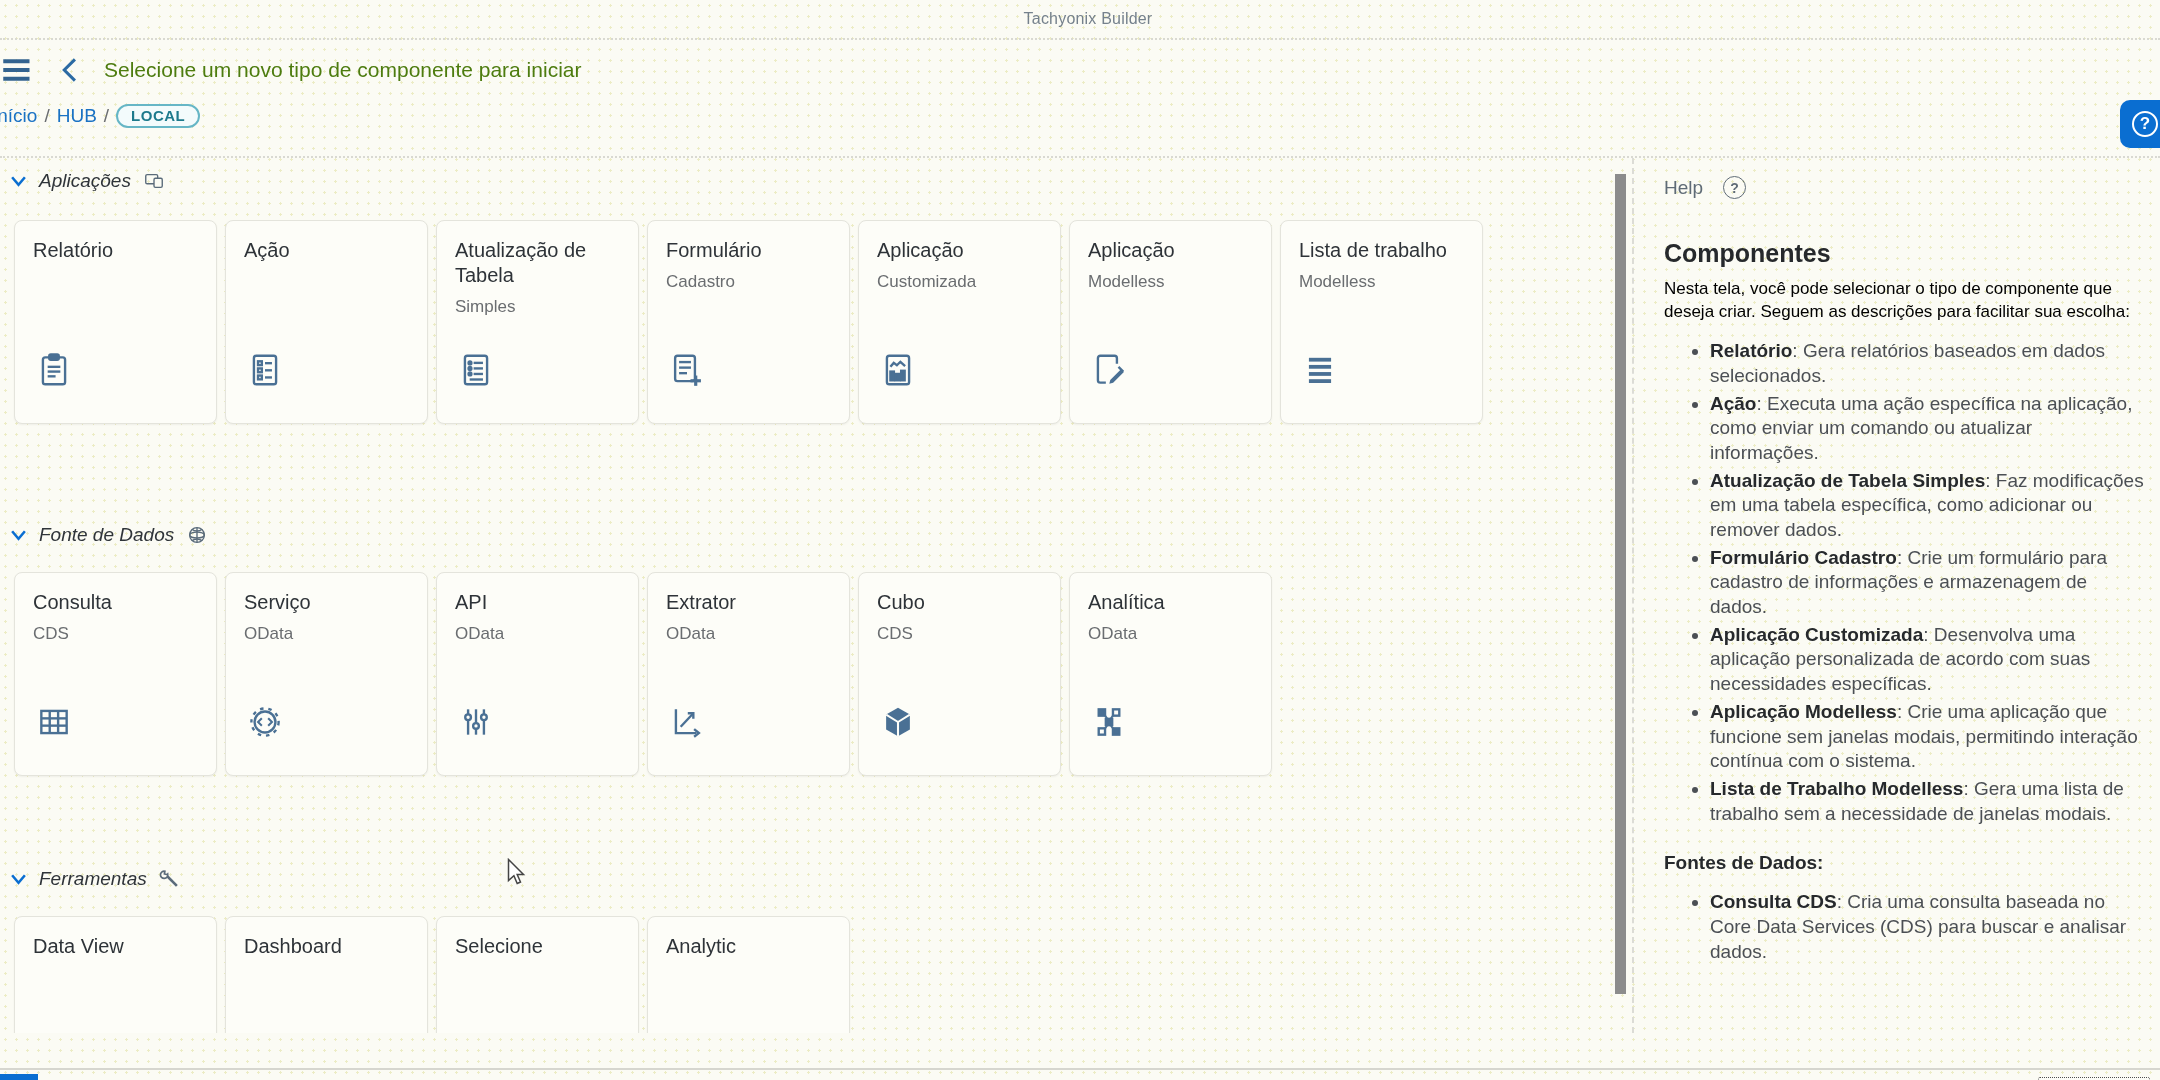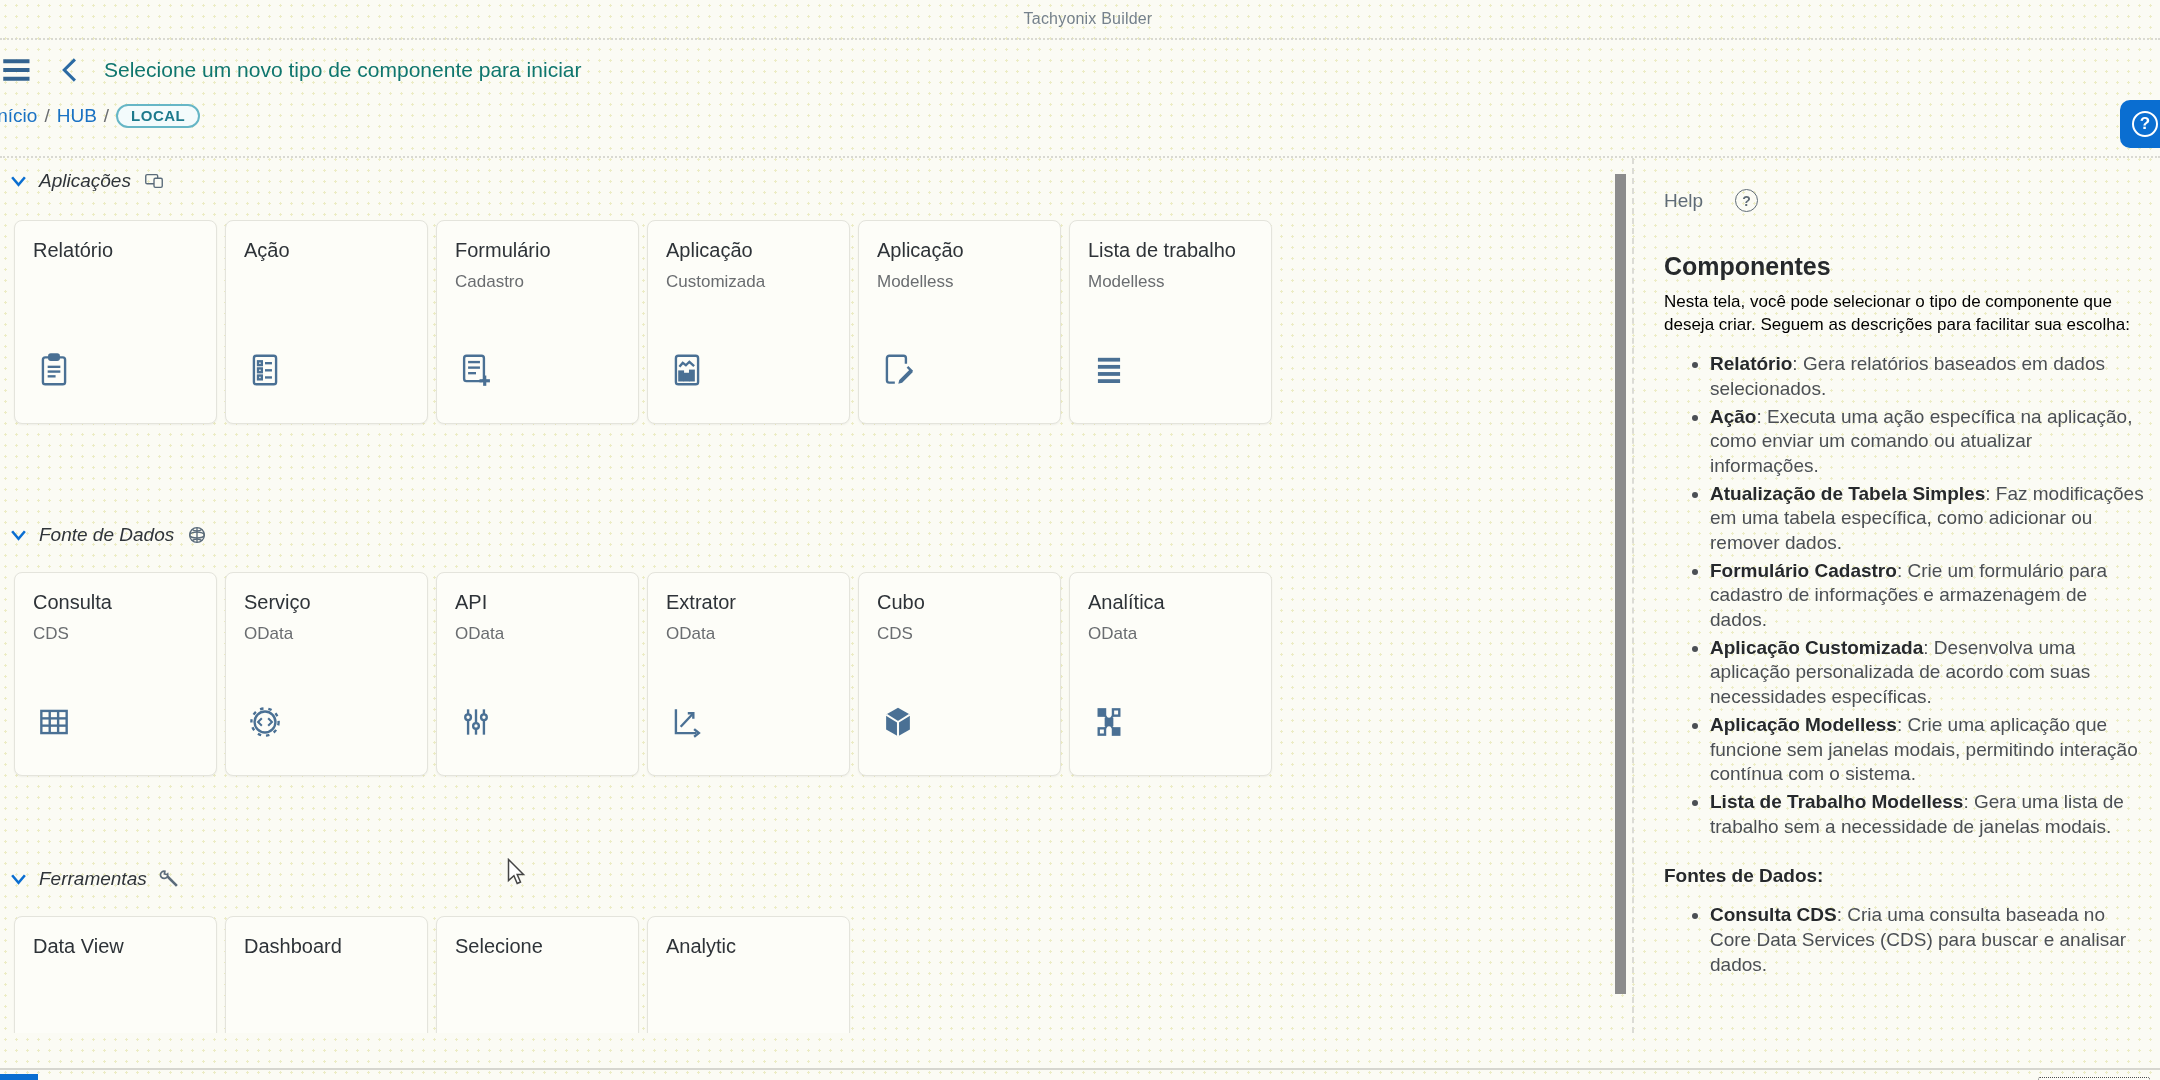"Selecione um novo tipo de" .navbar .pagetitle { color: #0f766e -> #4d7c0f }
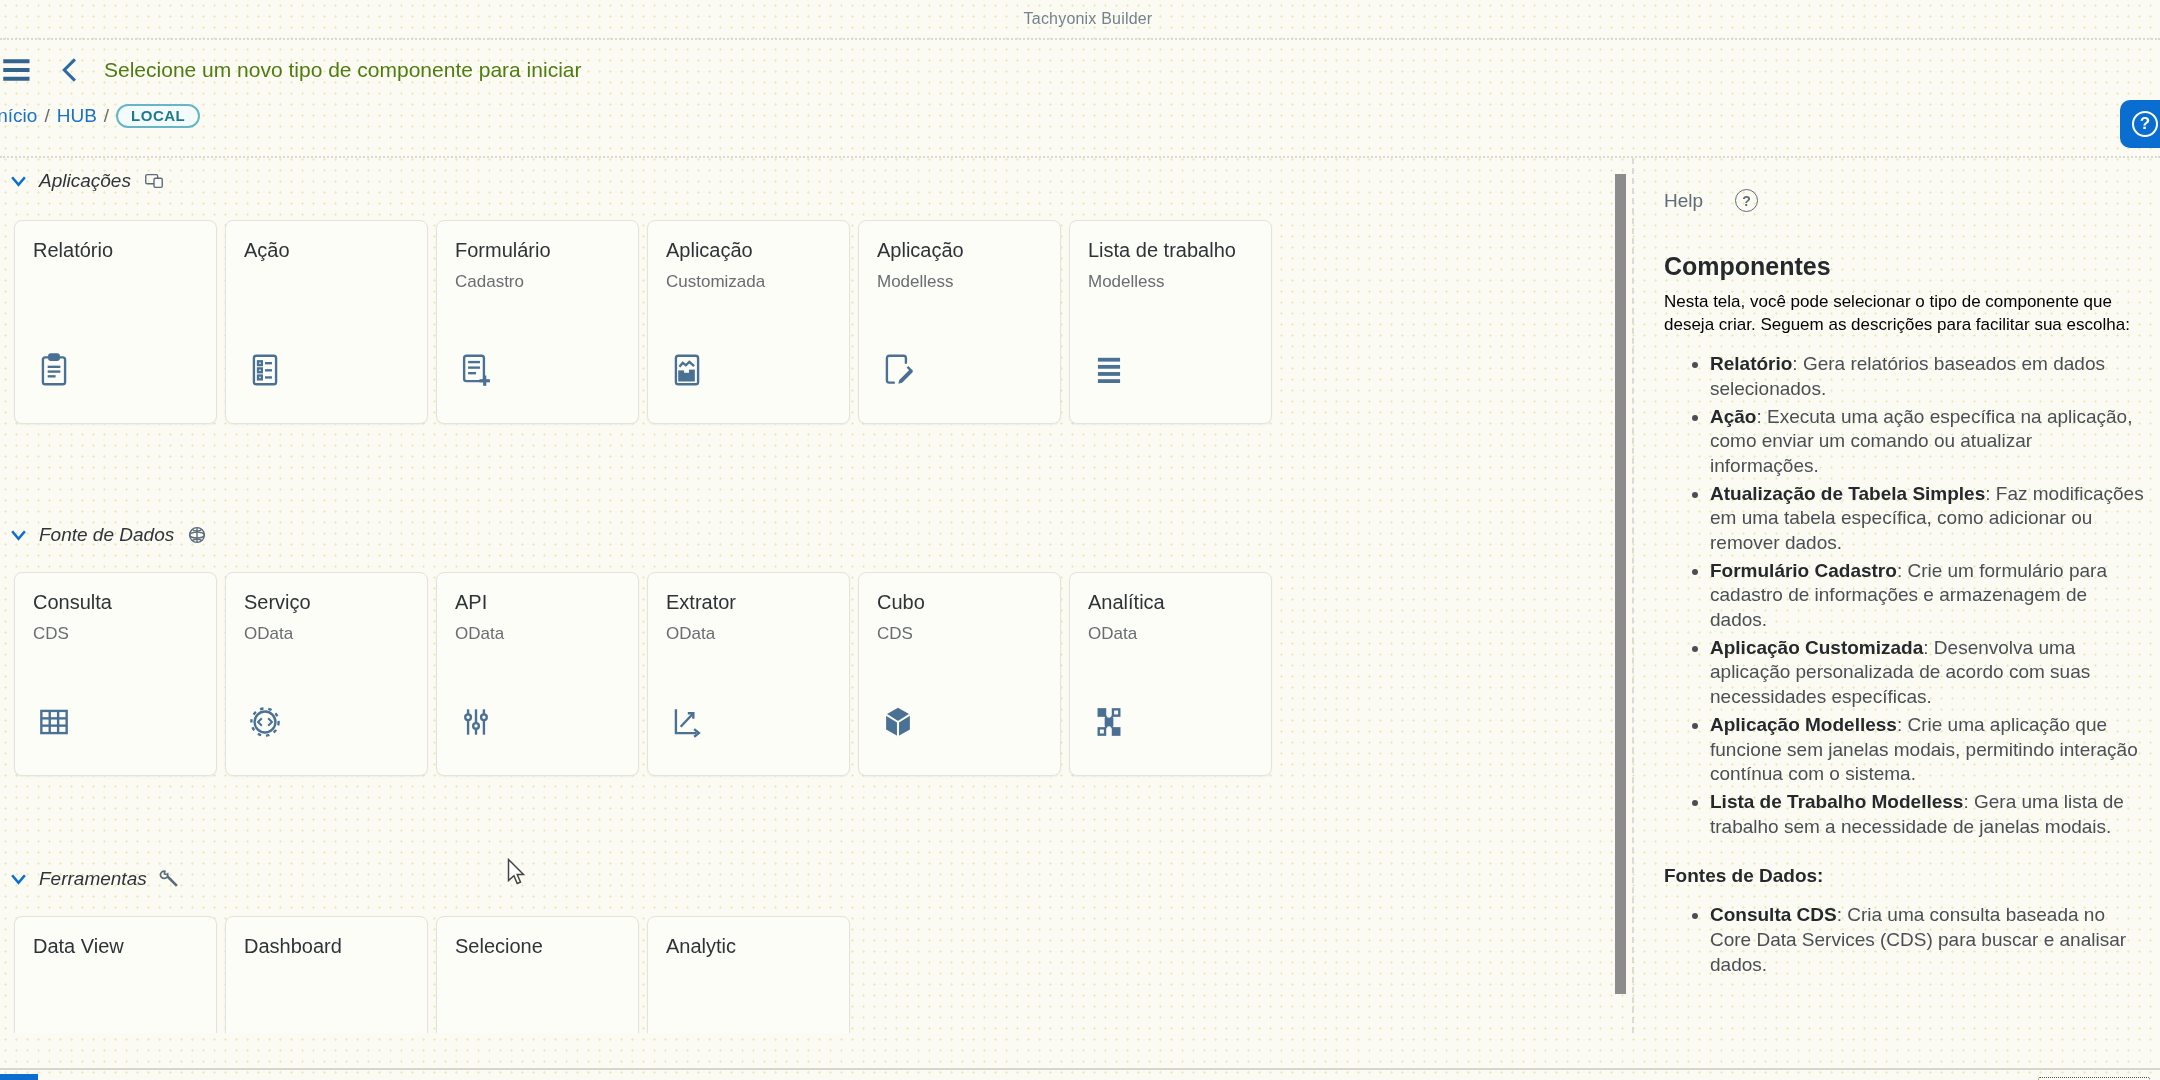"Help" .help .hrow { gap: 32px -> 20px; margin-top: 17px -> 4px }
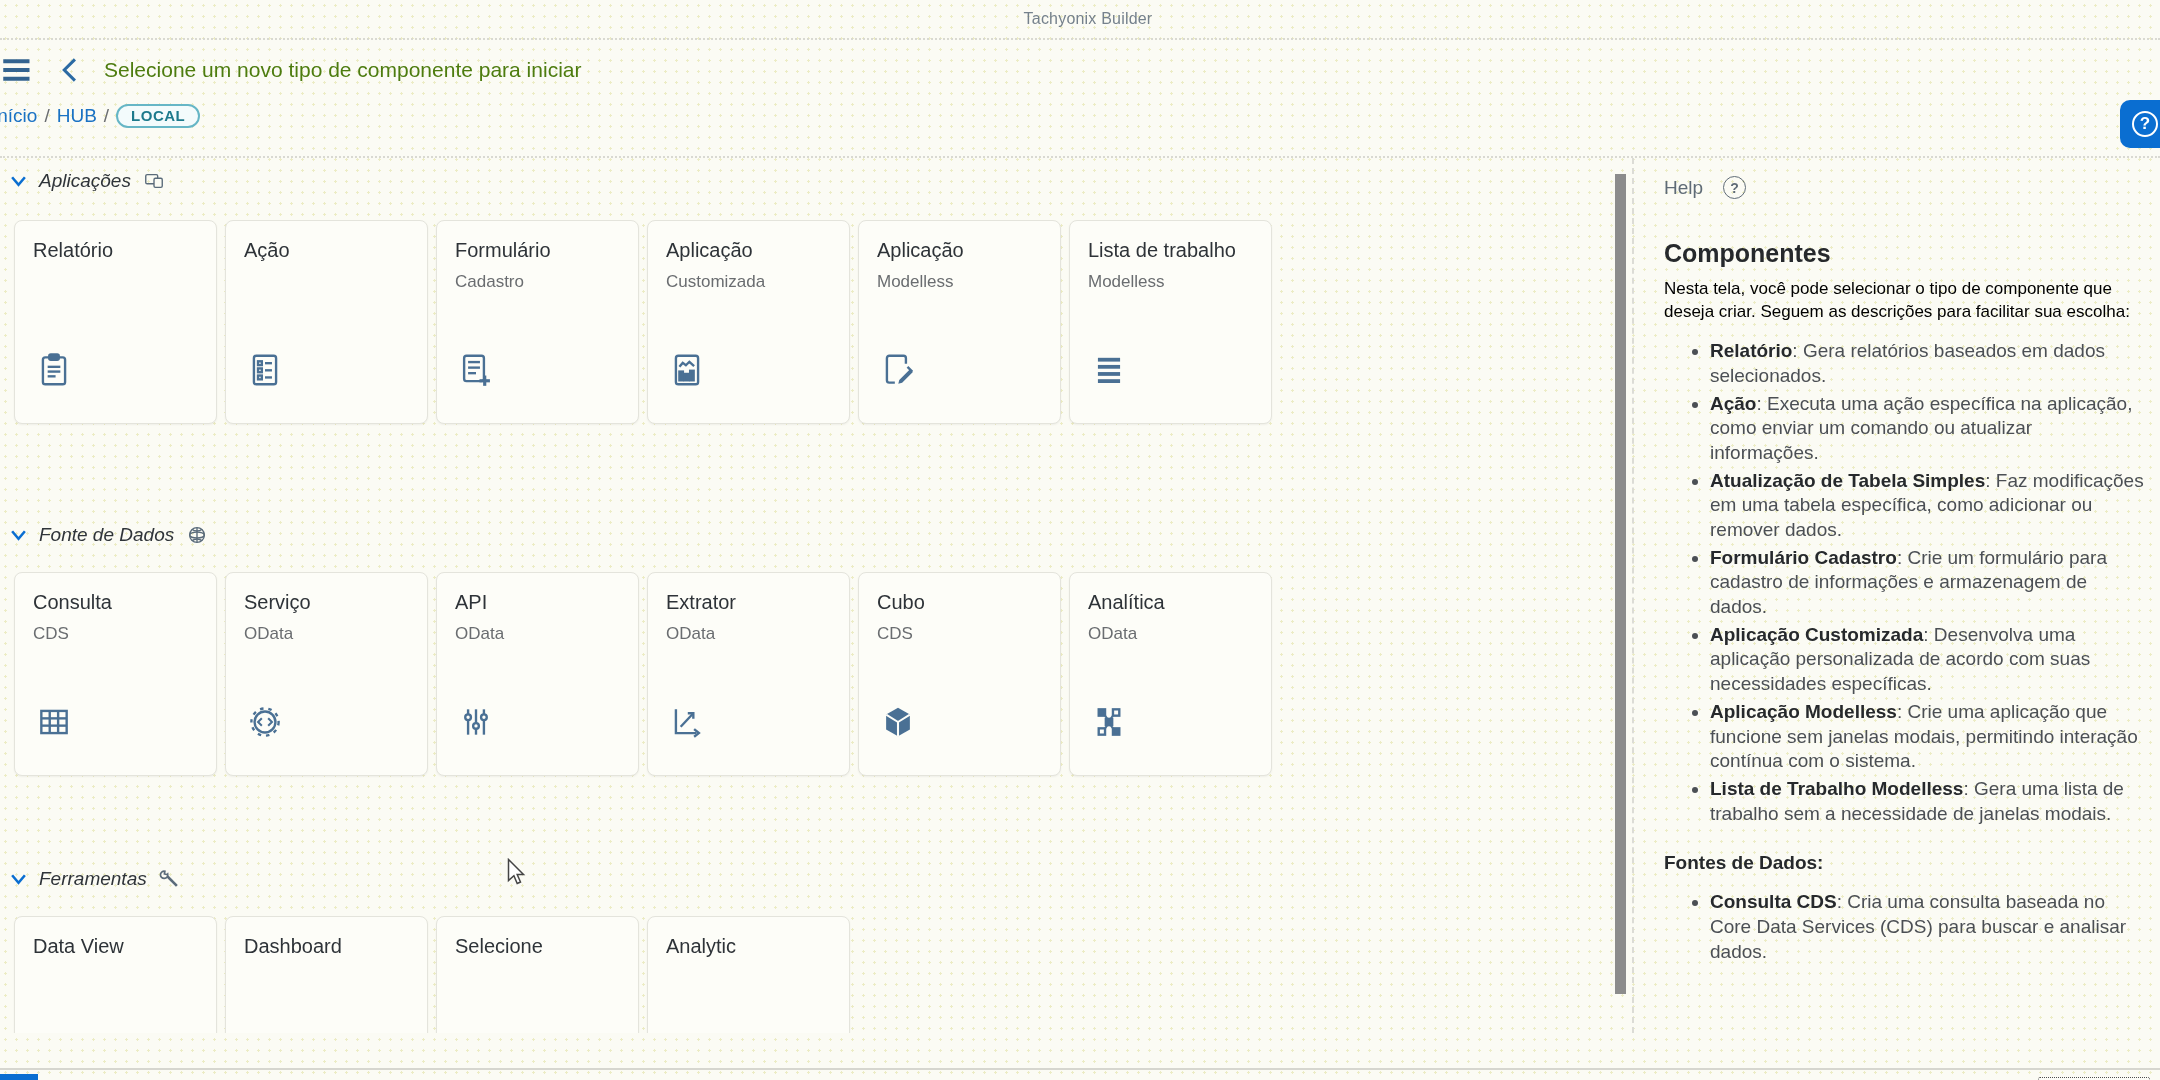"Atualização de Tabela" div.card { html: none -> <div> <div>Atualização de Tabela</div> <div>Simples</div> <span> <svg> <g> <rect></rect> <circle></circle> <line></line> <circle></circle> <line></line> <circle></circle> <line></line> <line></line> </g> </svg> </span> </div> }
